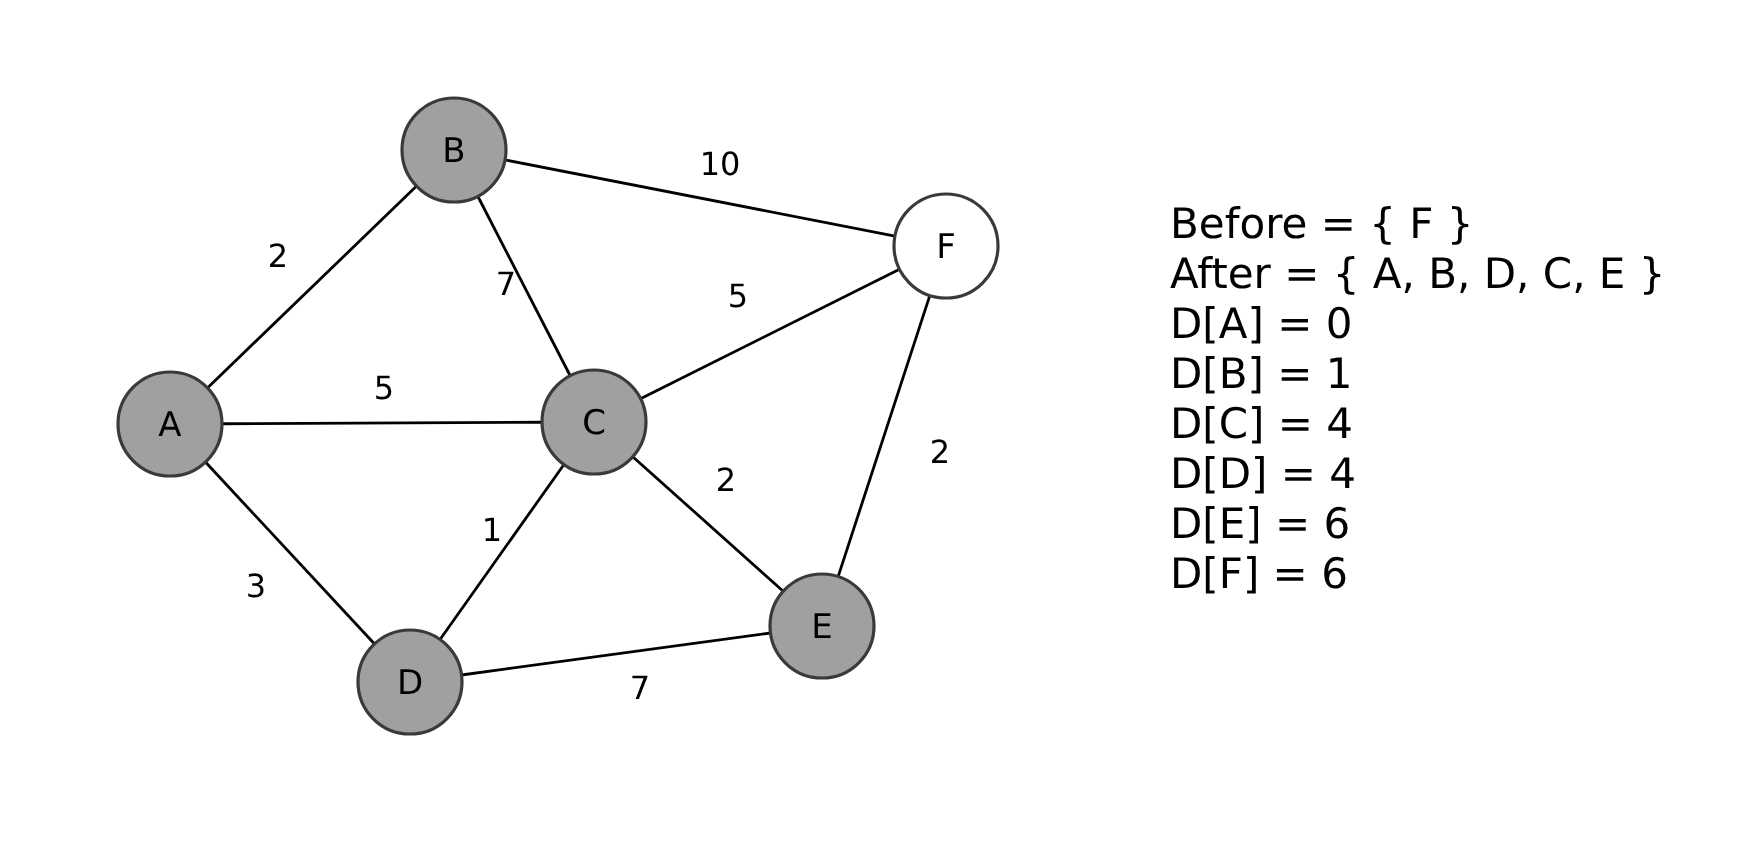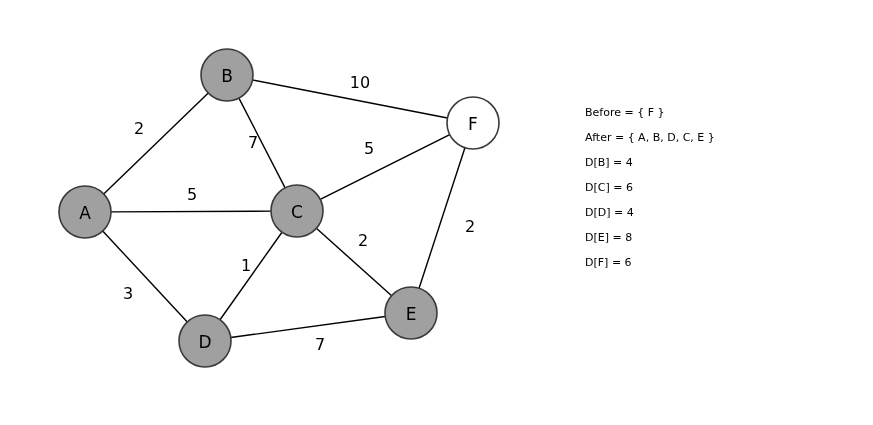"Before = { F }" .info-line { font-size: 11px -> 21px }
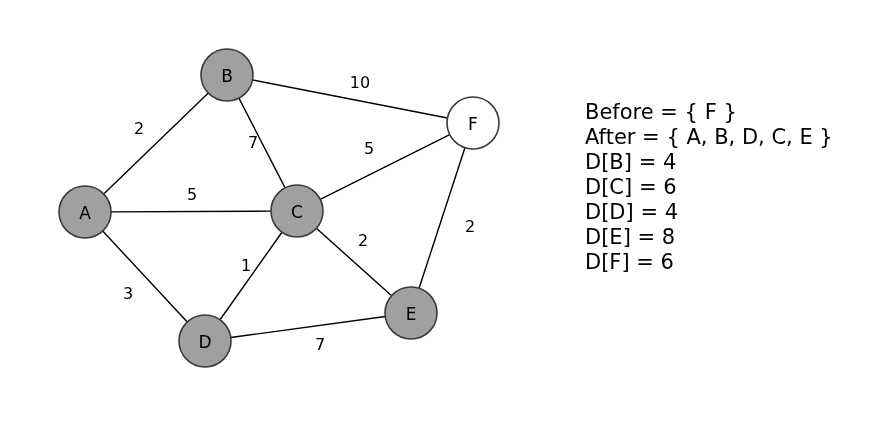"D[A] = 0" div.info-line { html: none -> <div>D[A] = 0</div> }
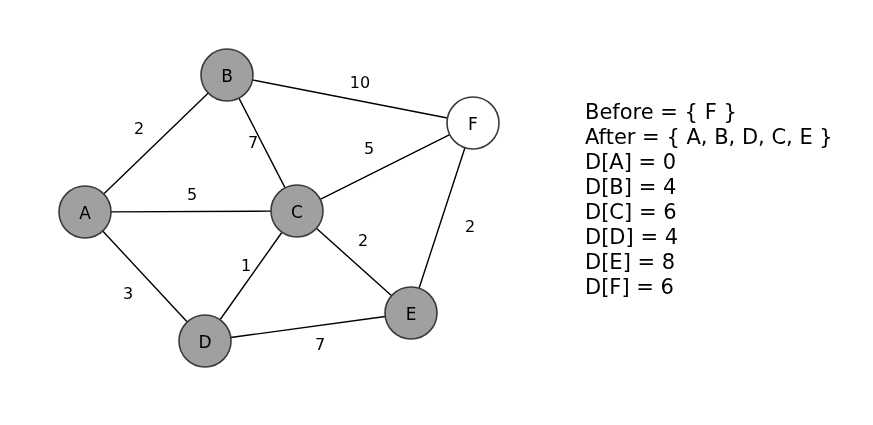"D[B] = 4" div.info-line { text: 4 -> 1 }
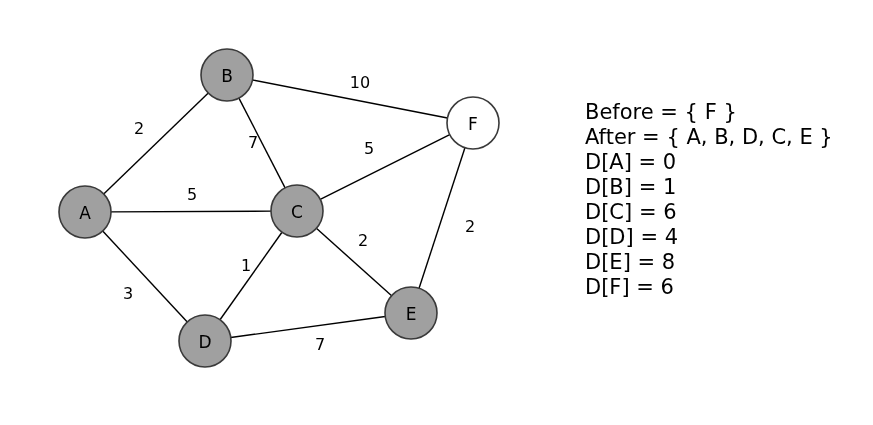"D[C] = 6" div.info-line { text: 6 -> 4 }
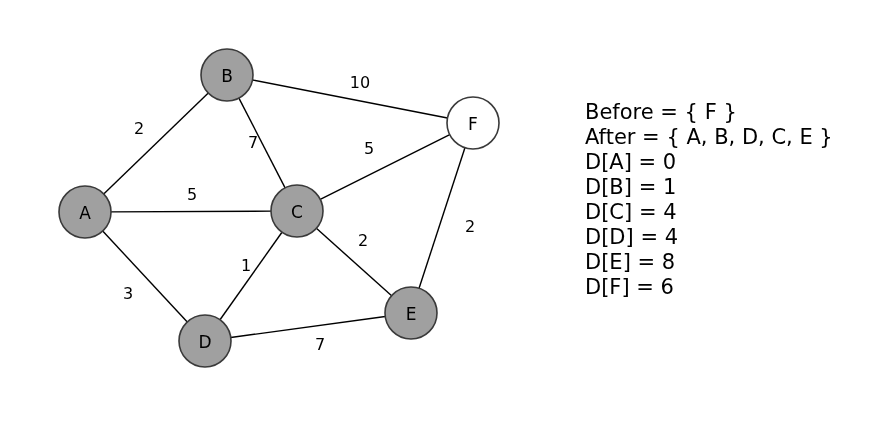"D[E] = 8" div.info-line { text: 8 -> 6 }
